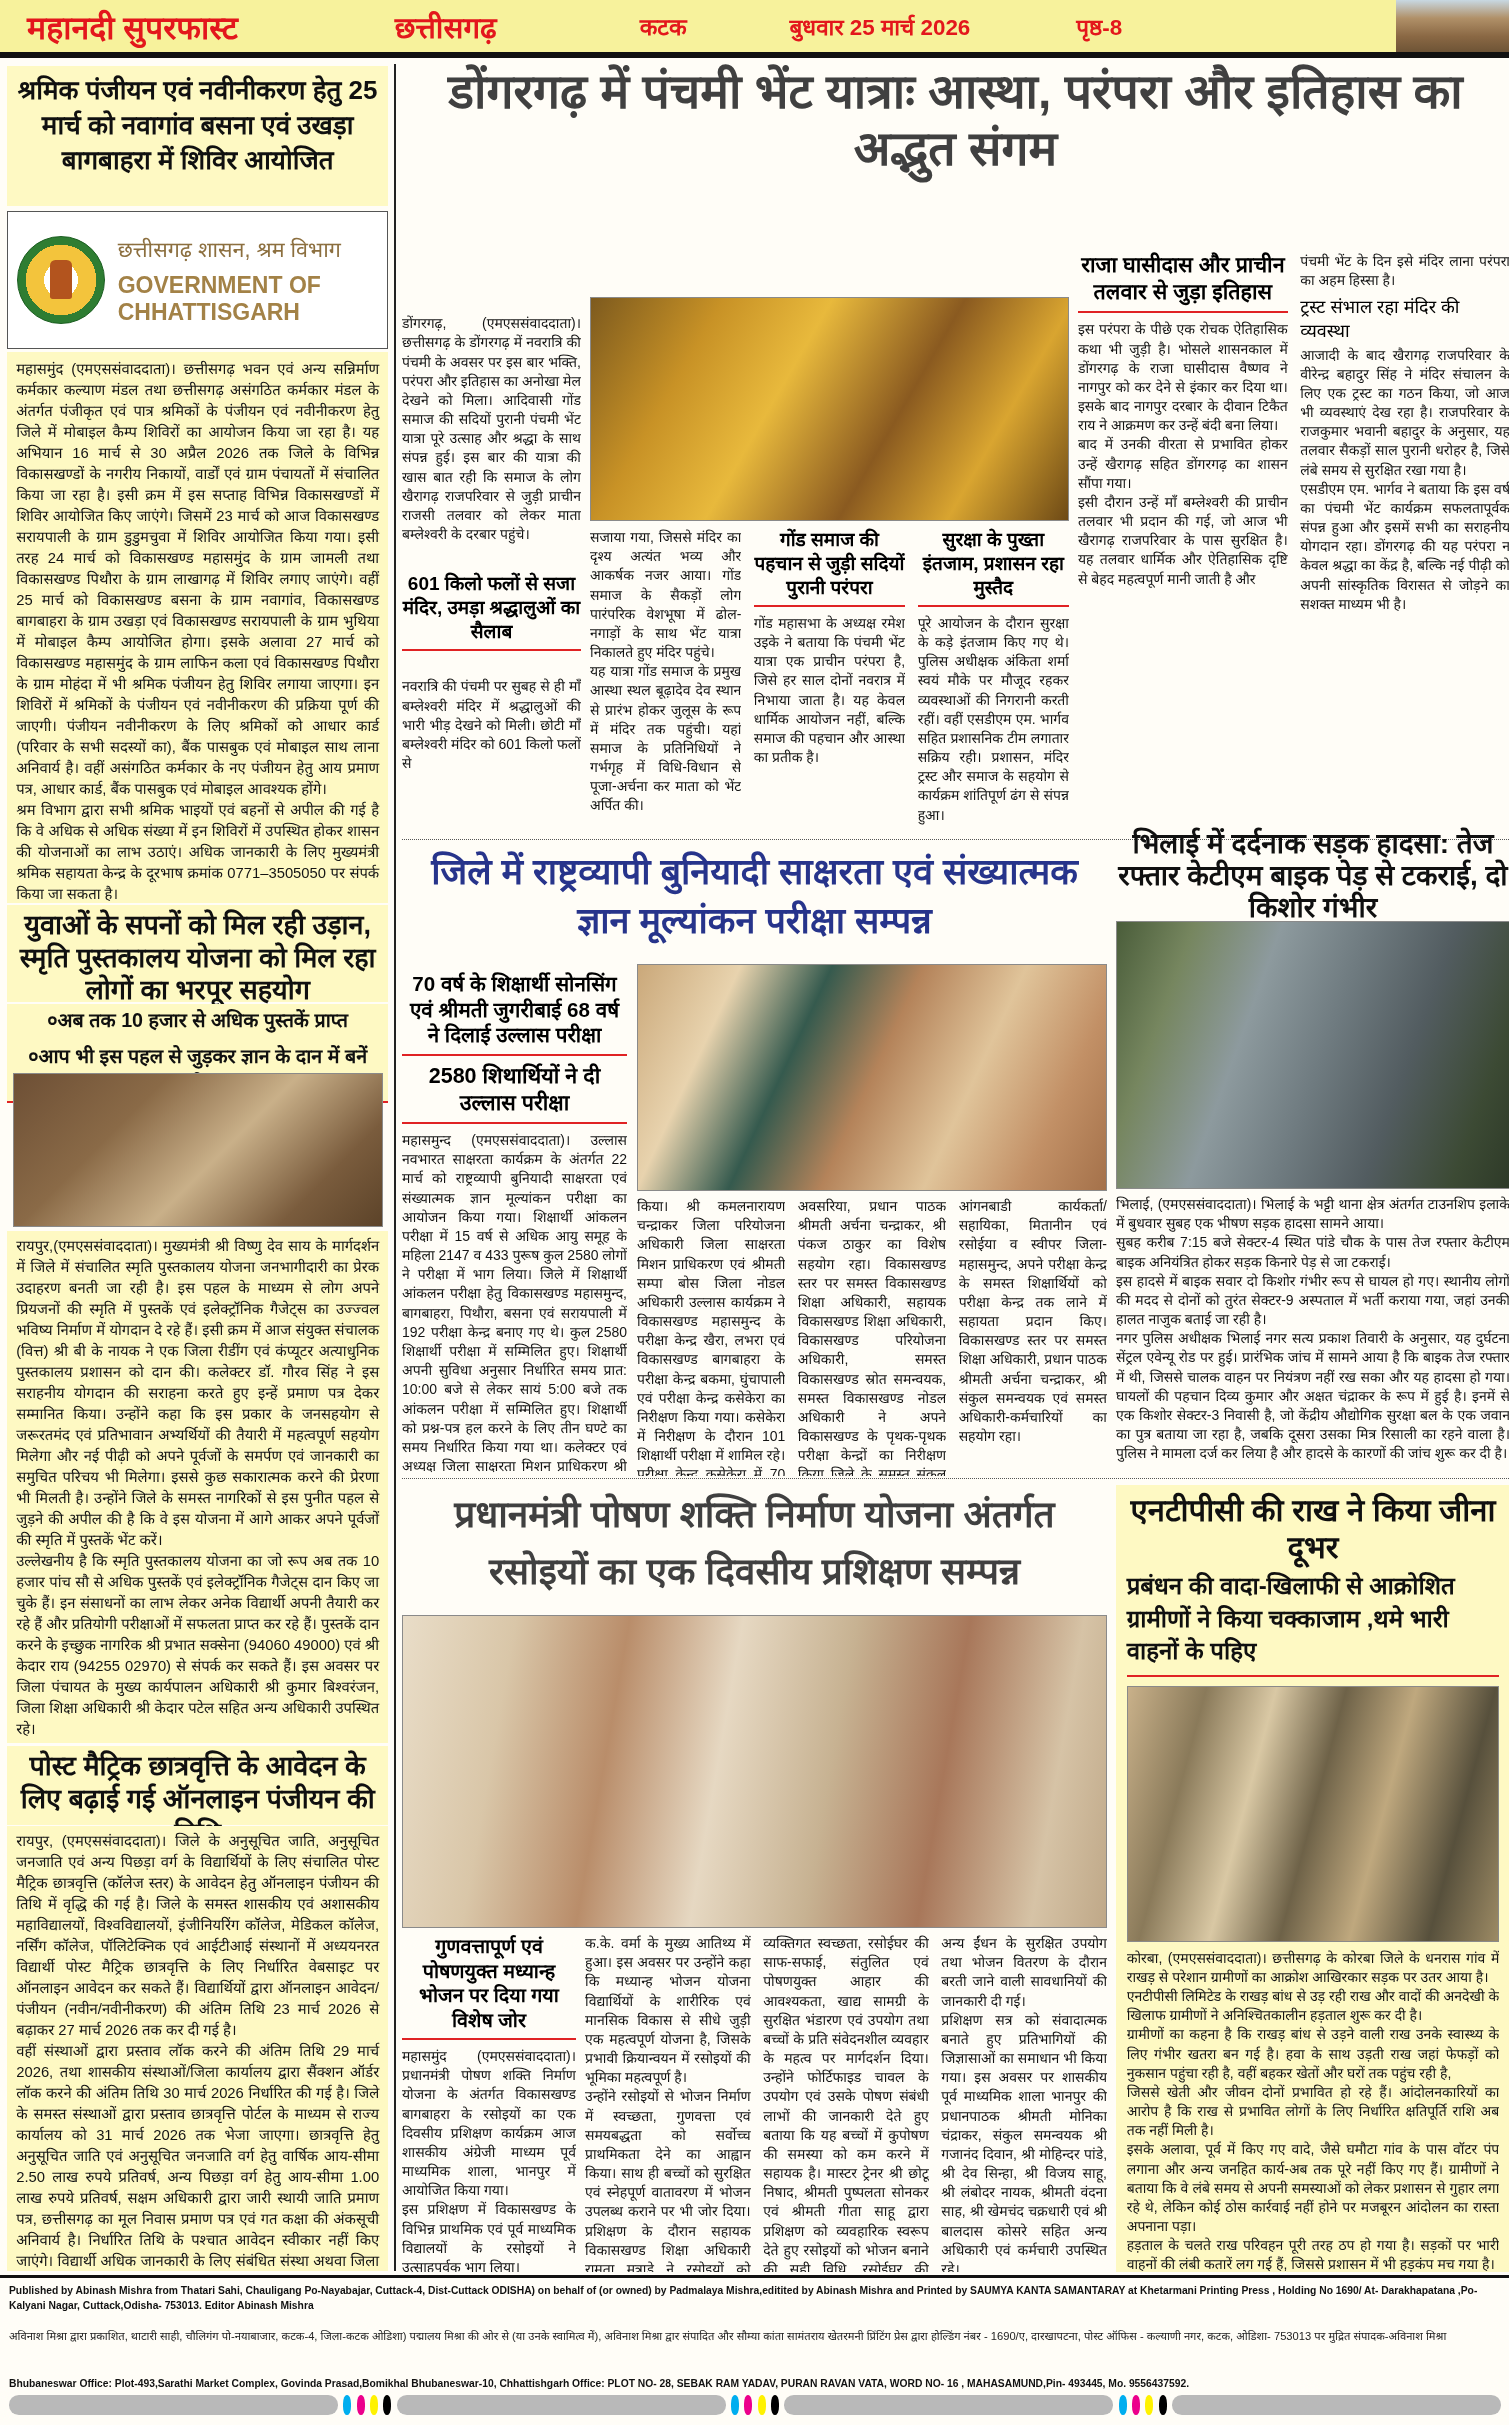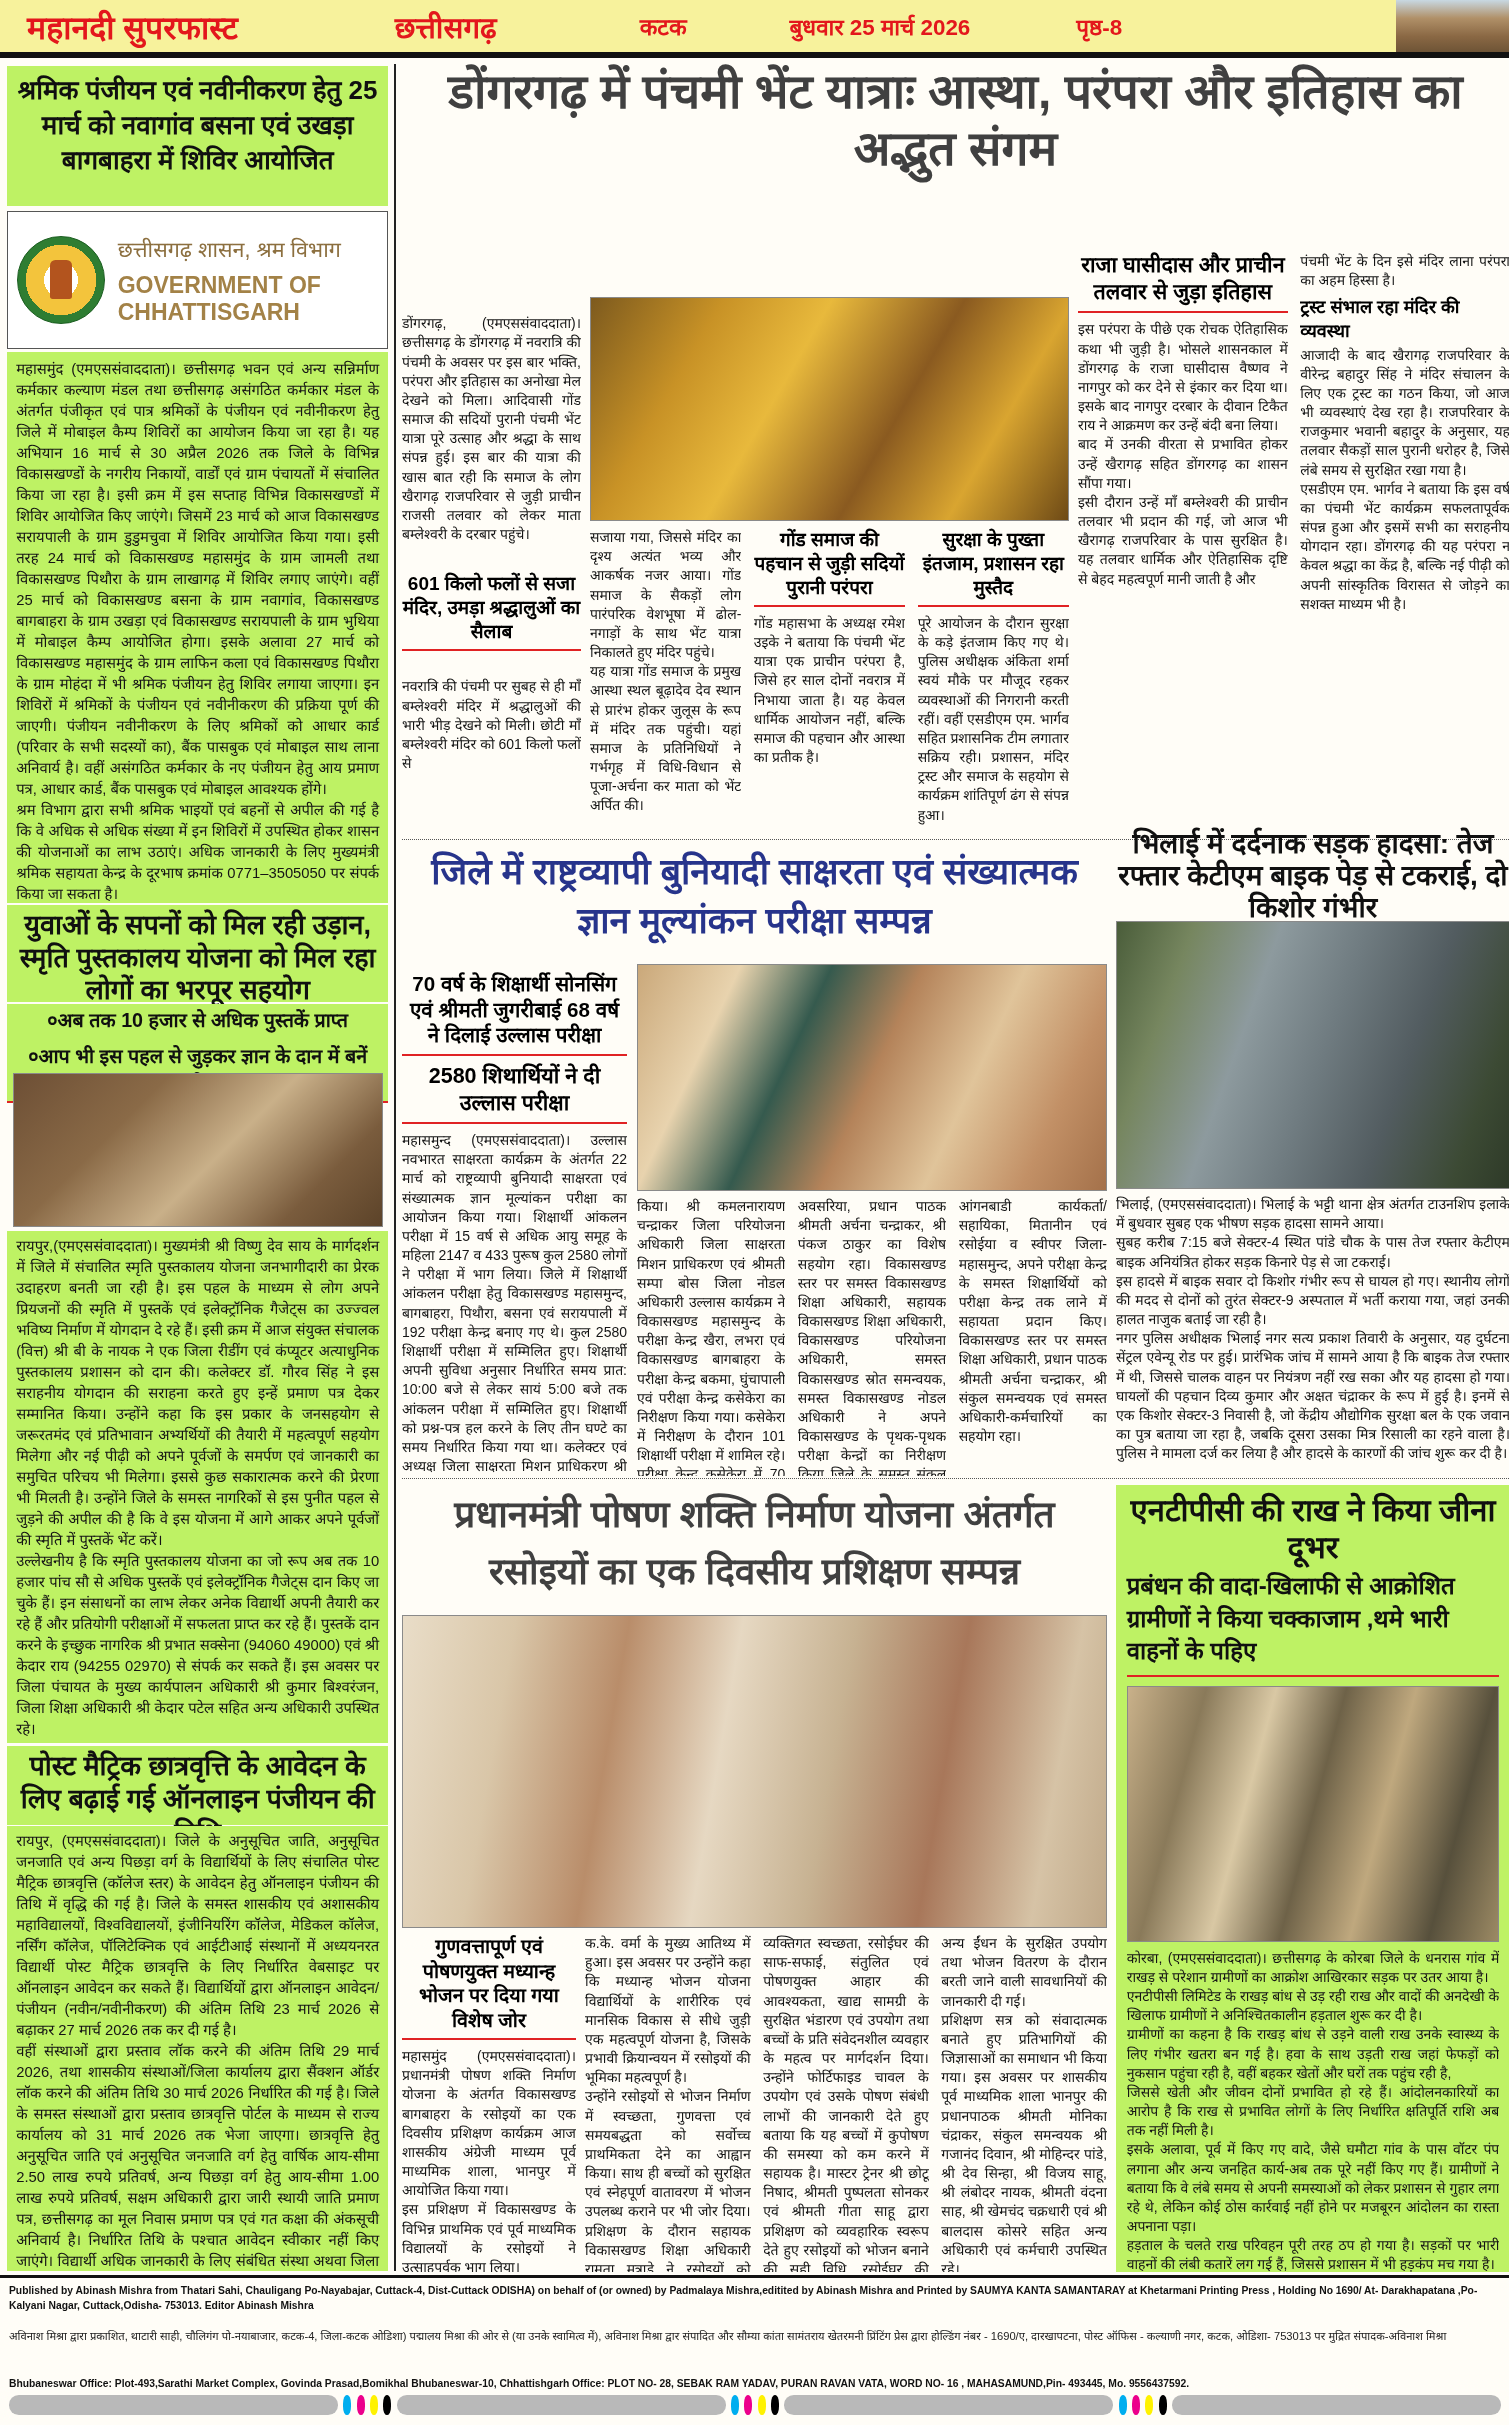"श्रमिक पंजीयन एवं नवीनीकरण हेतु" .bluebox { background: #bef264 -> #fef9c3 }
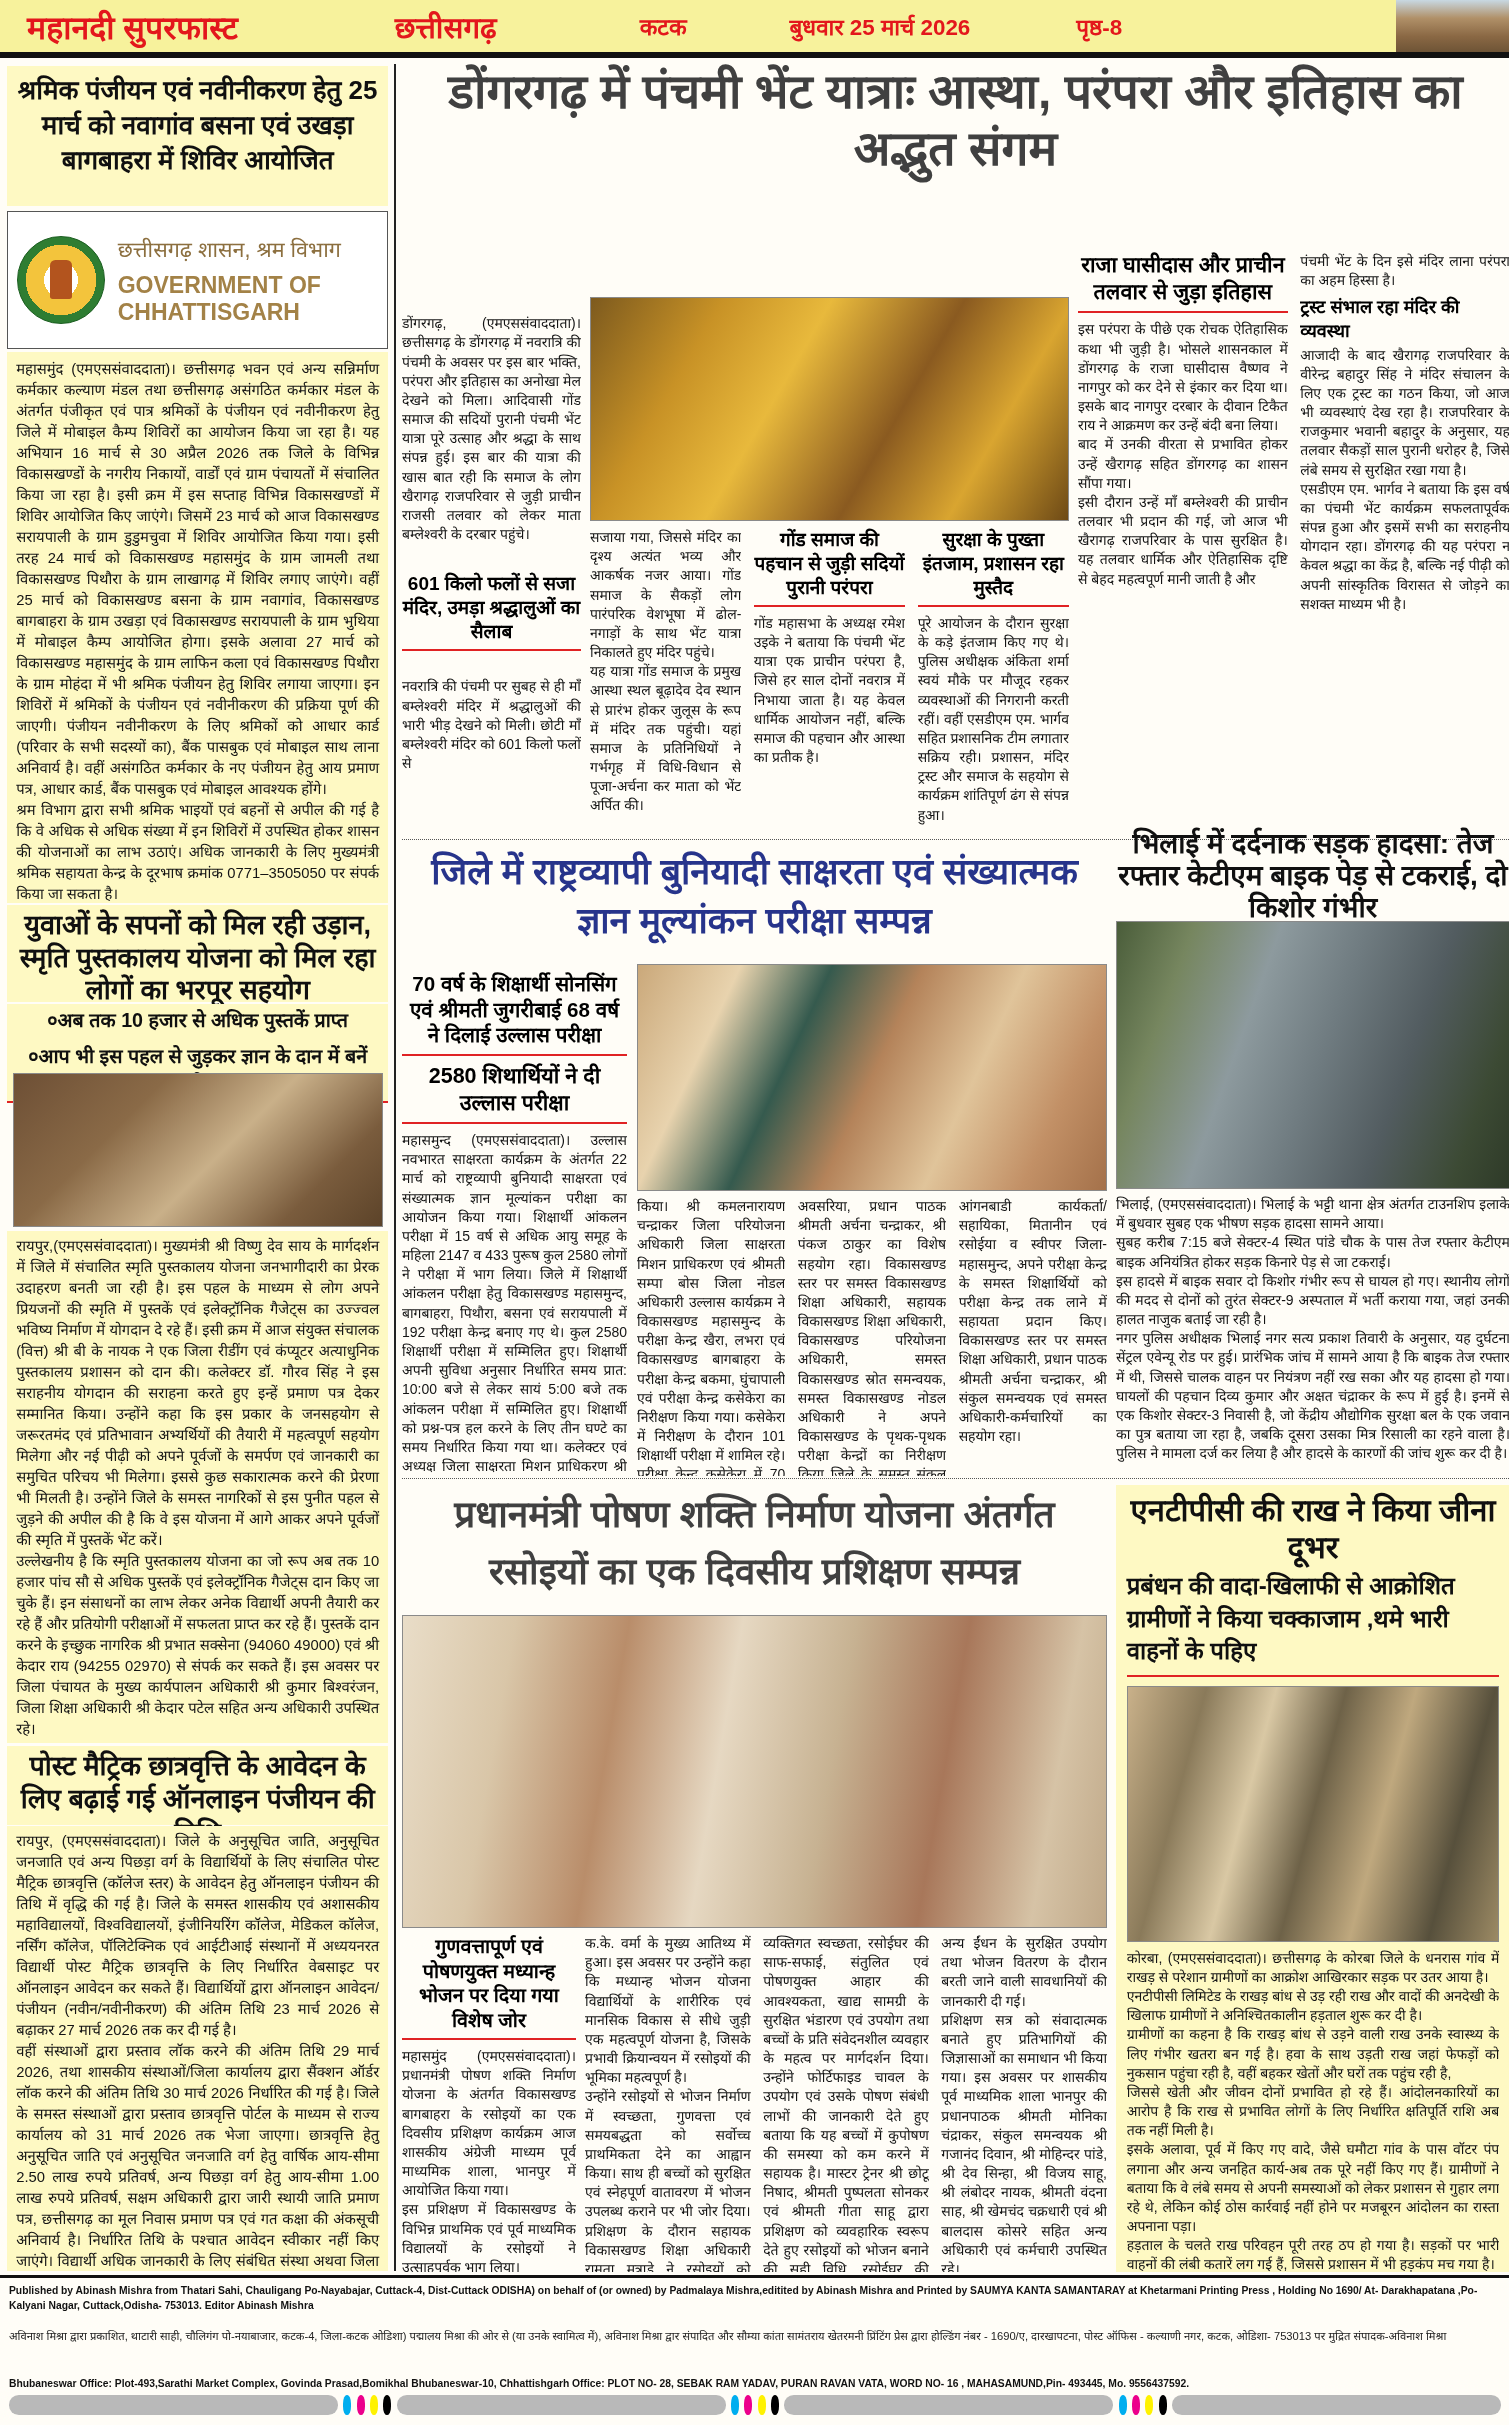"ट्रस्ट संभाल रहा मंदिर की" div { font-weight: bold -> normal }
